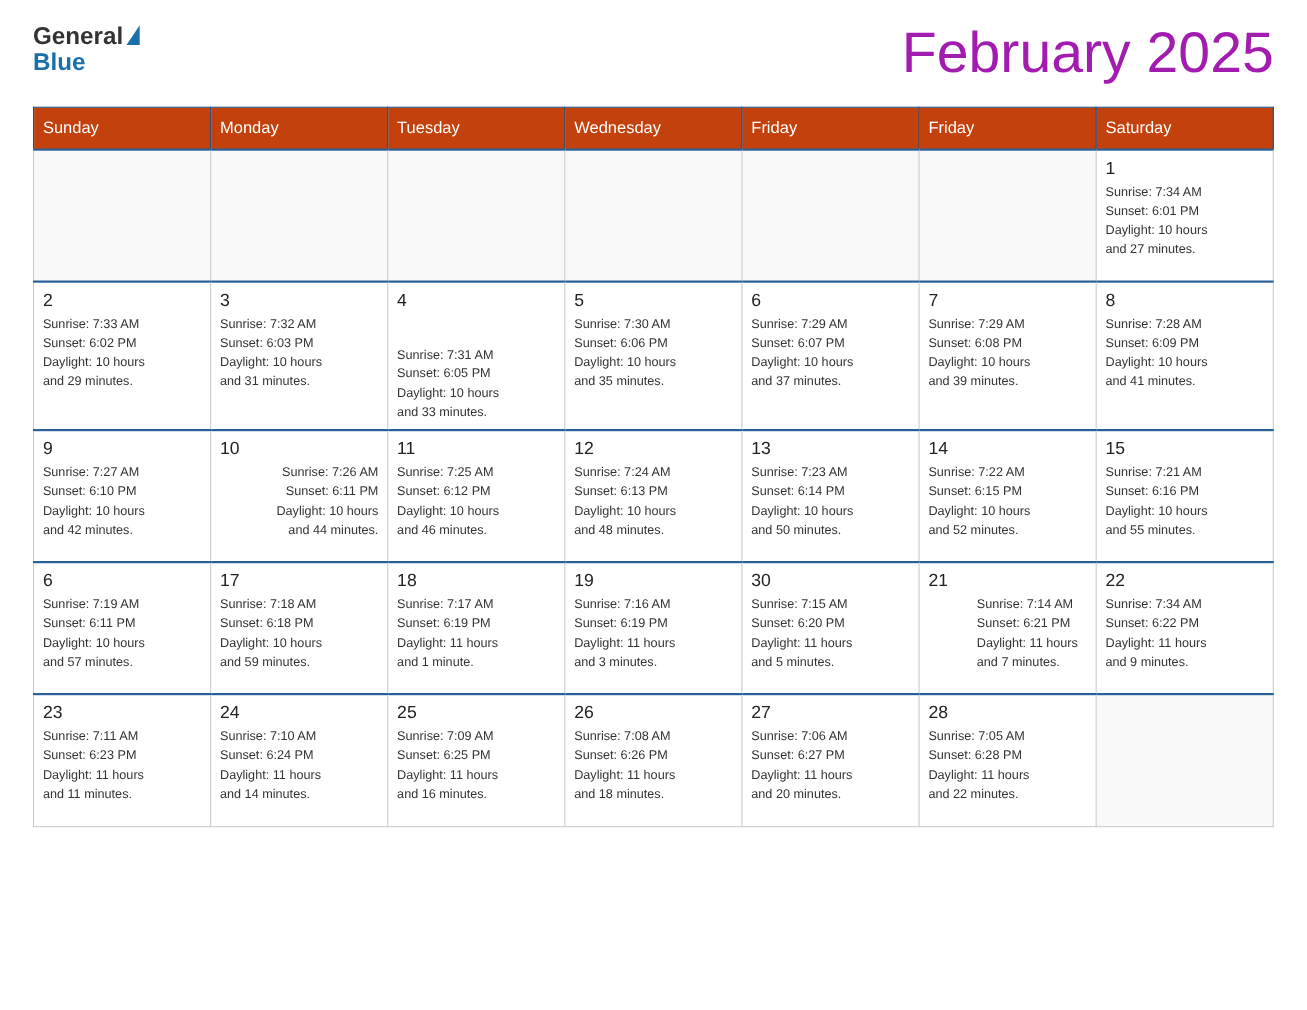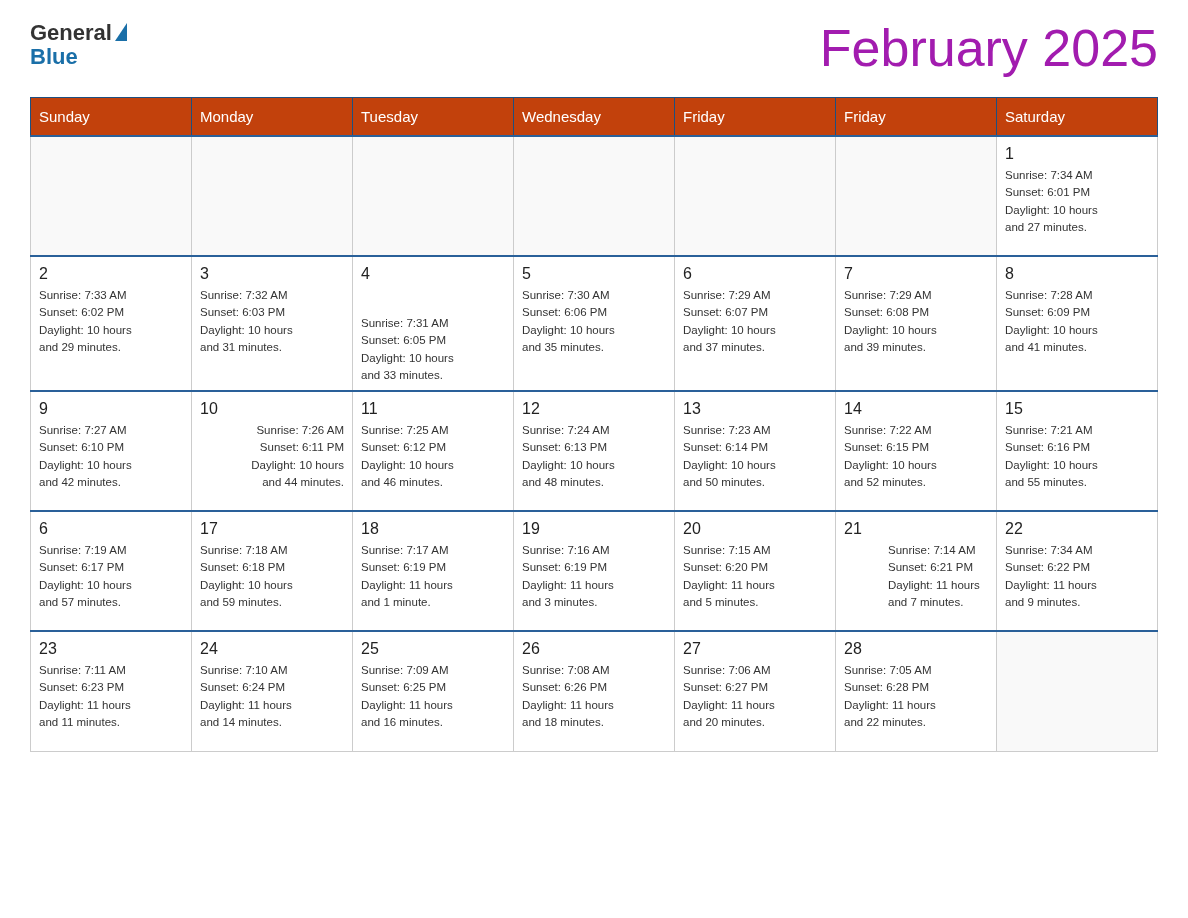"20" div.day-number { text: 20 -> 30 }
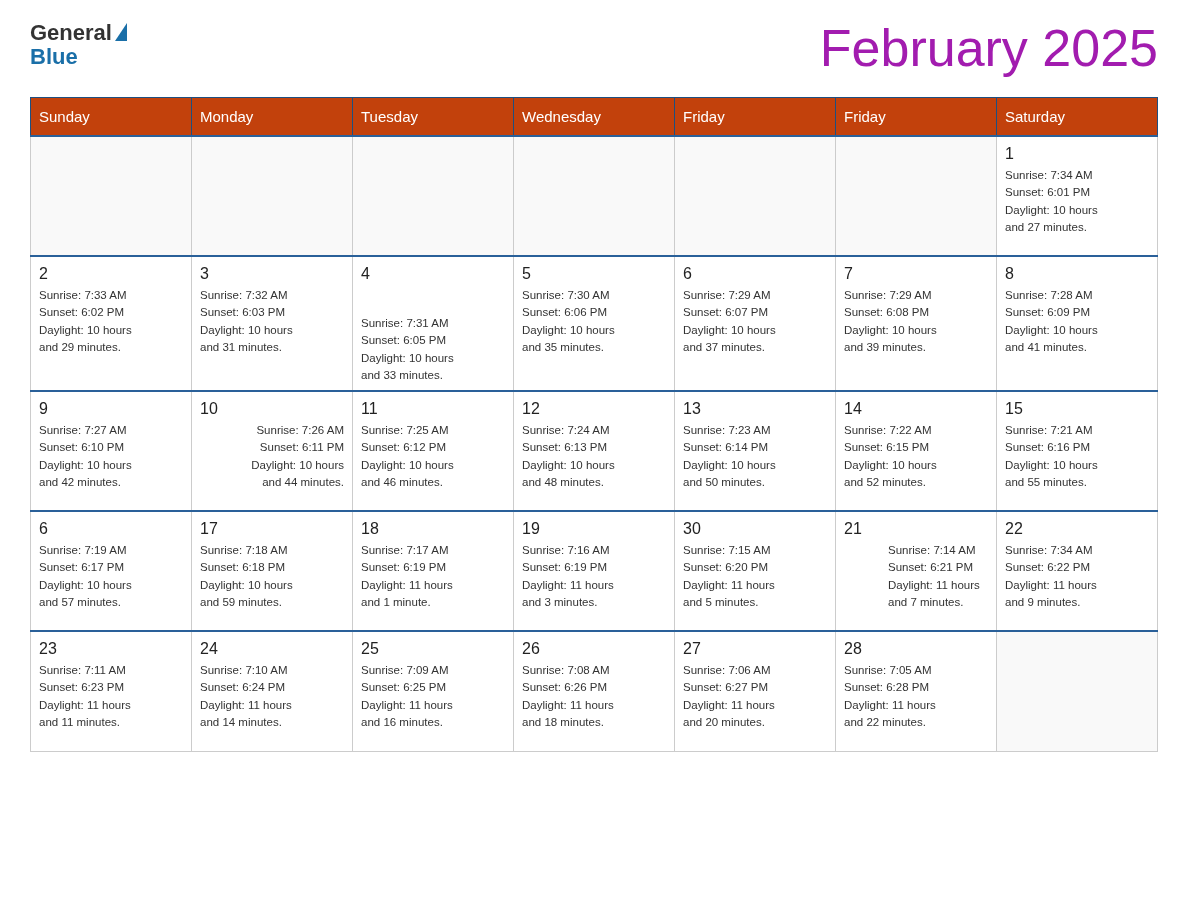"Sunrise: 7:19 AM" div.day-info { text: 6:17 -> 6:11 }
